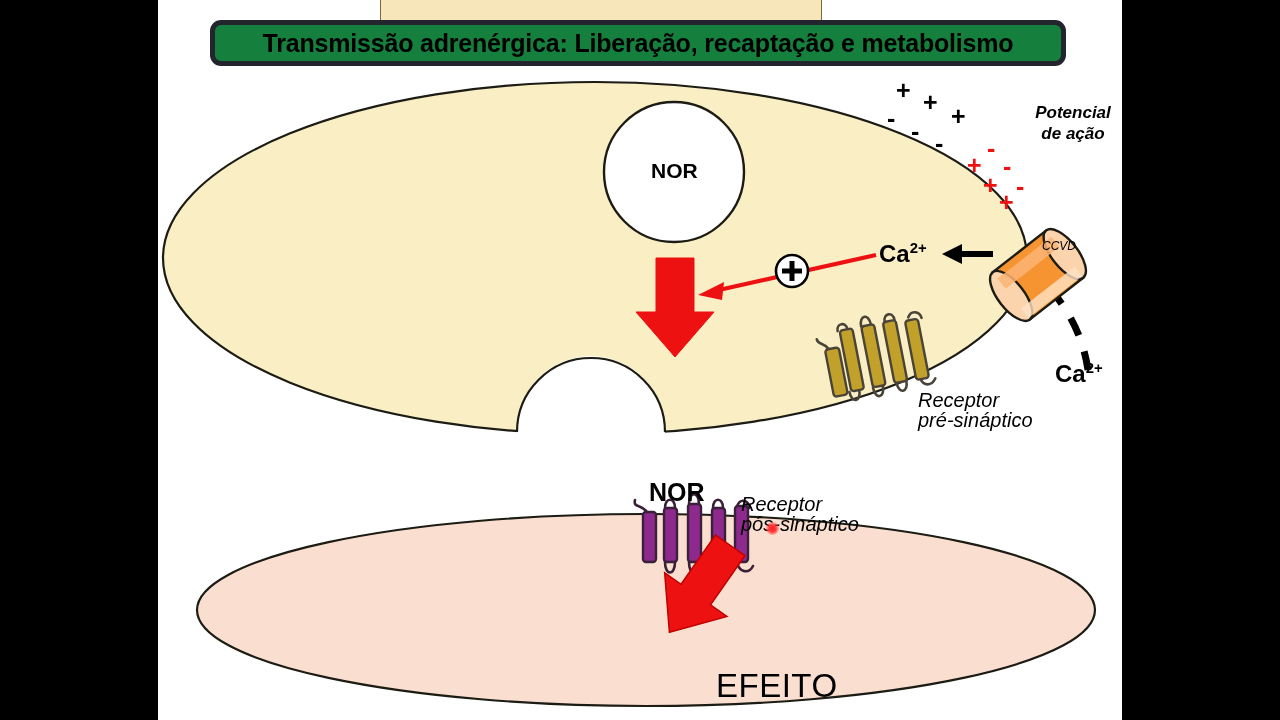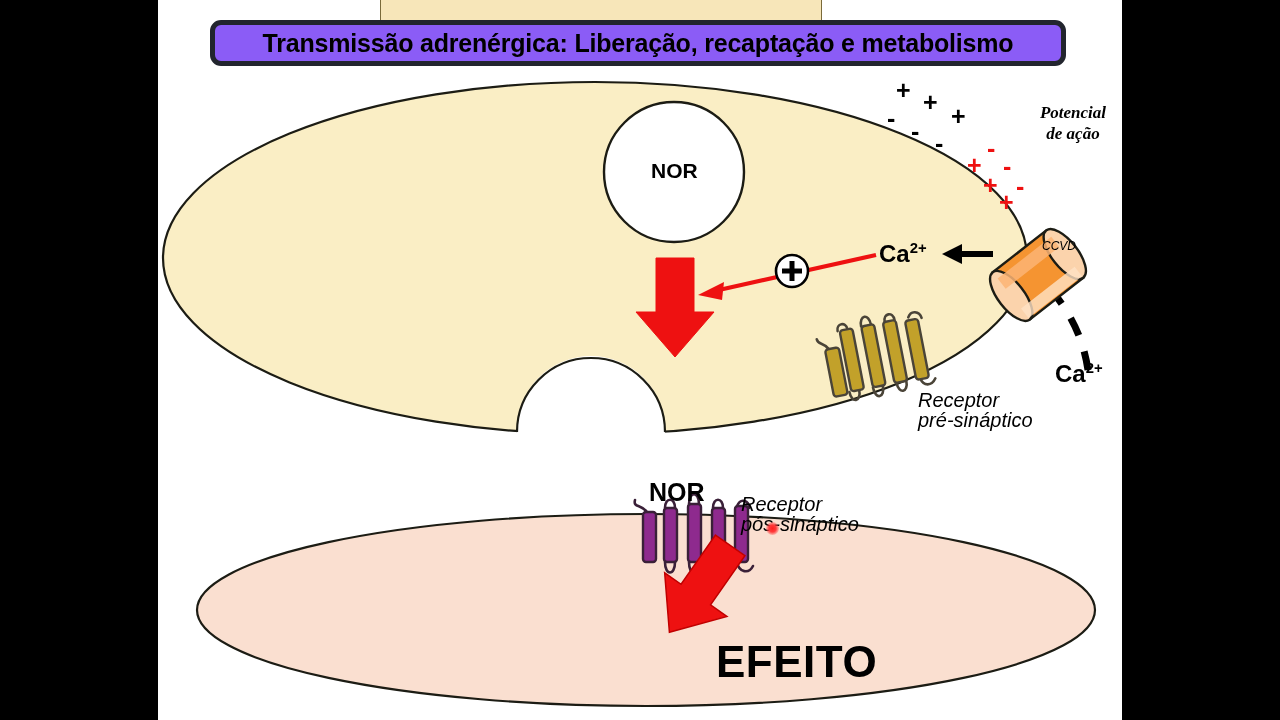"Transmissão adrenérgica: Liberação," #title-box { background: #8b5cf6 -> #15803d }
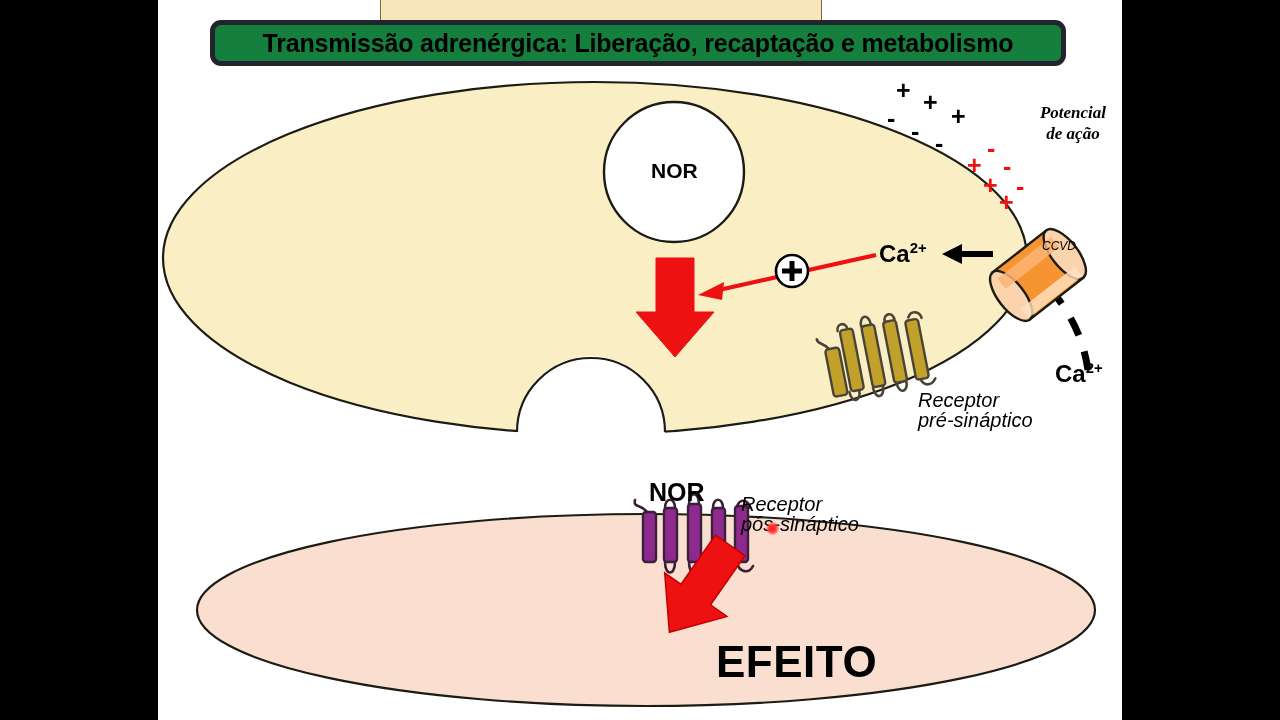"Potencial" #label-potencial { font-family: Liberation Serif, serif -> none }
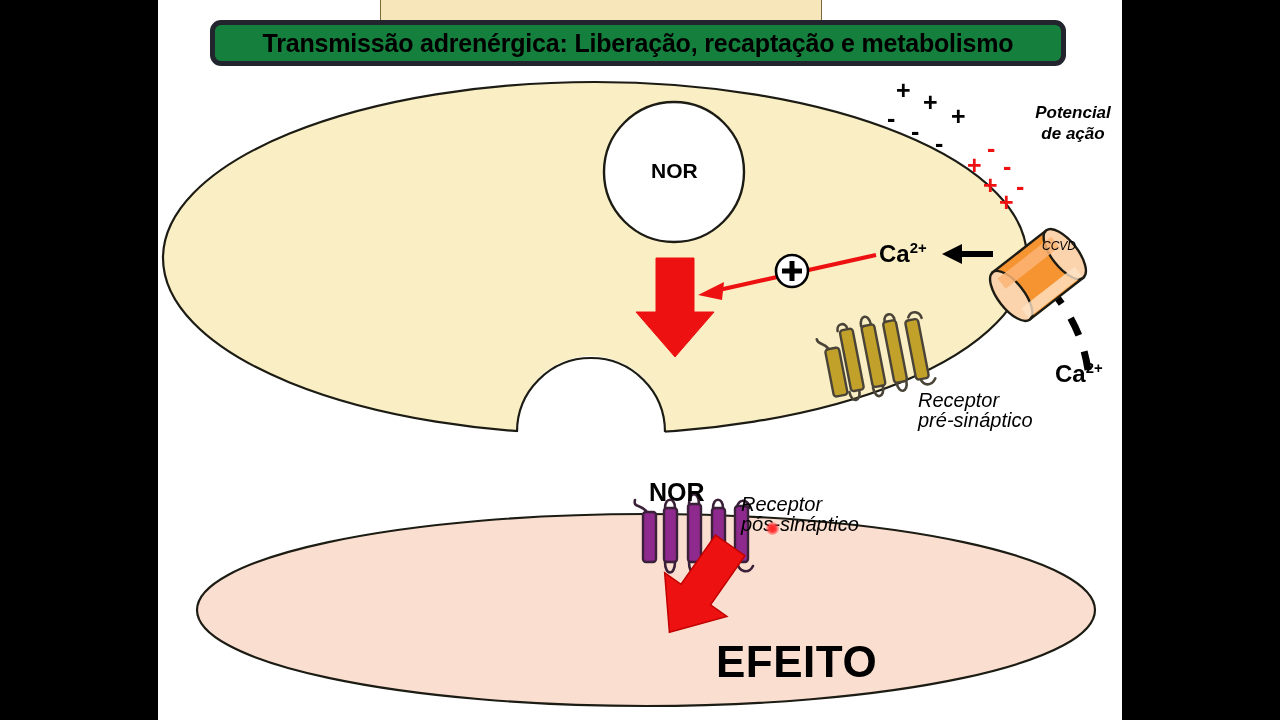"EFEITO" #label-efeito { font-size: 44px -> 33px; font-weight: bold -> normal; top: 637px -> 667px }
